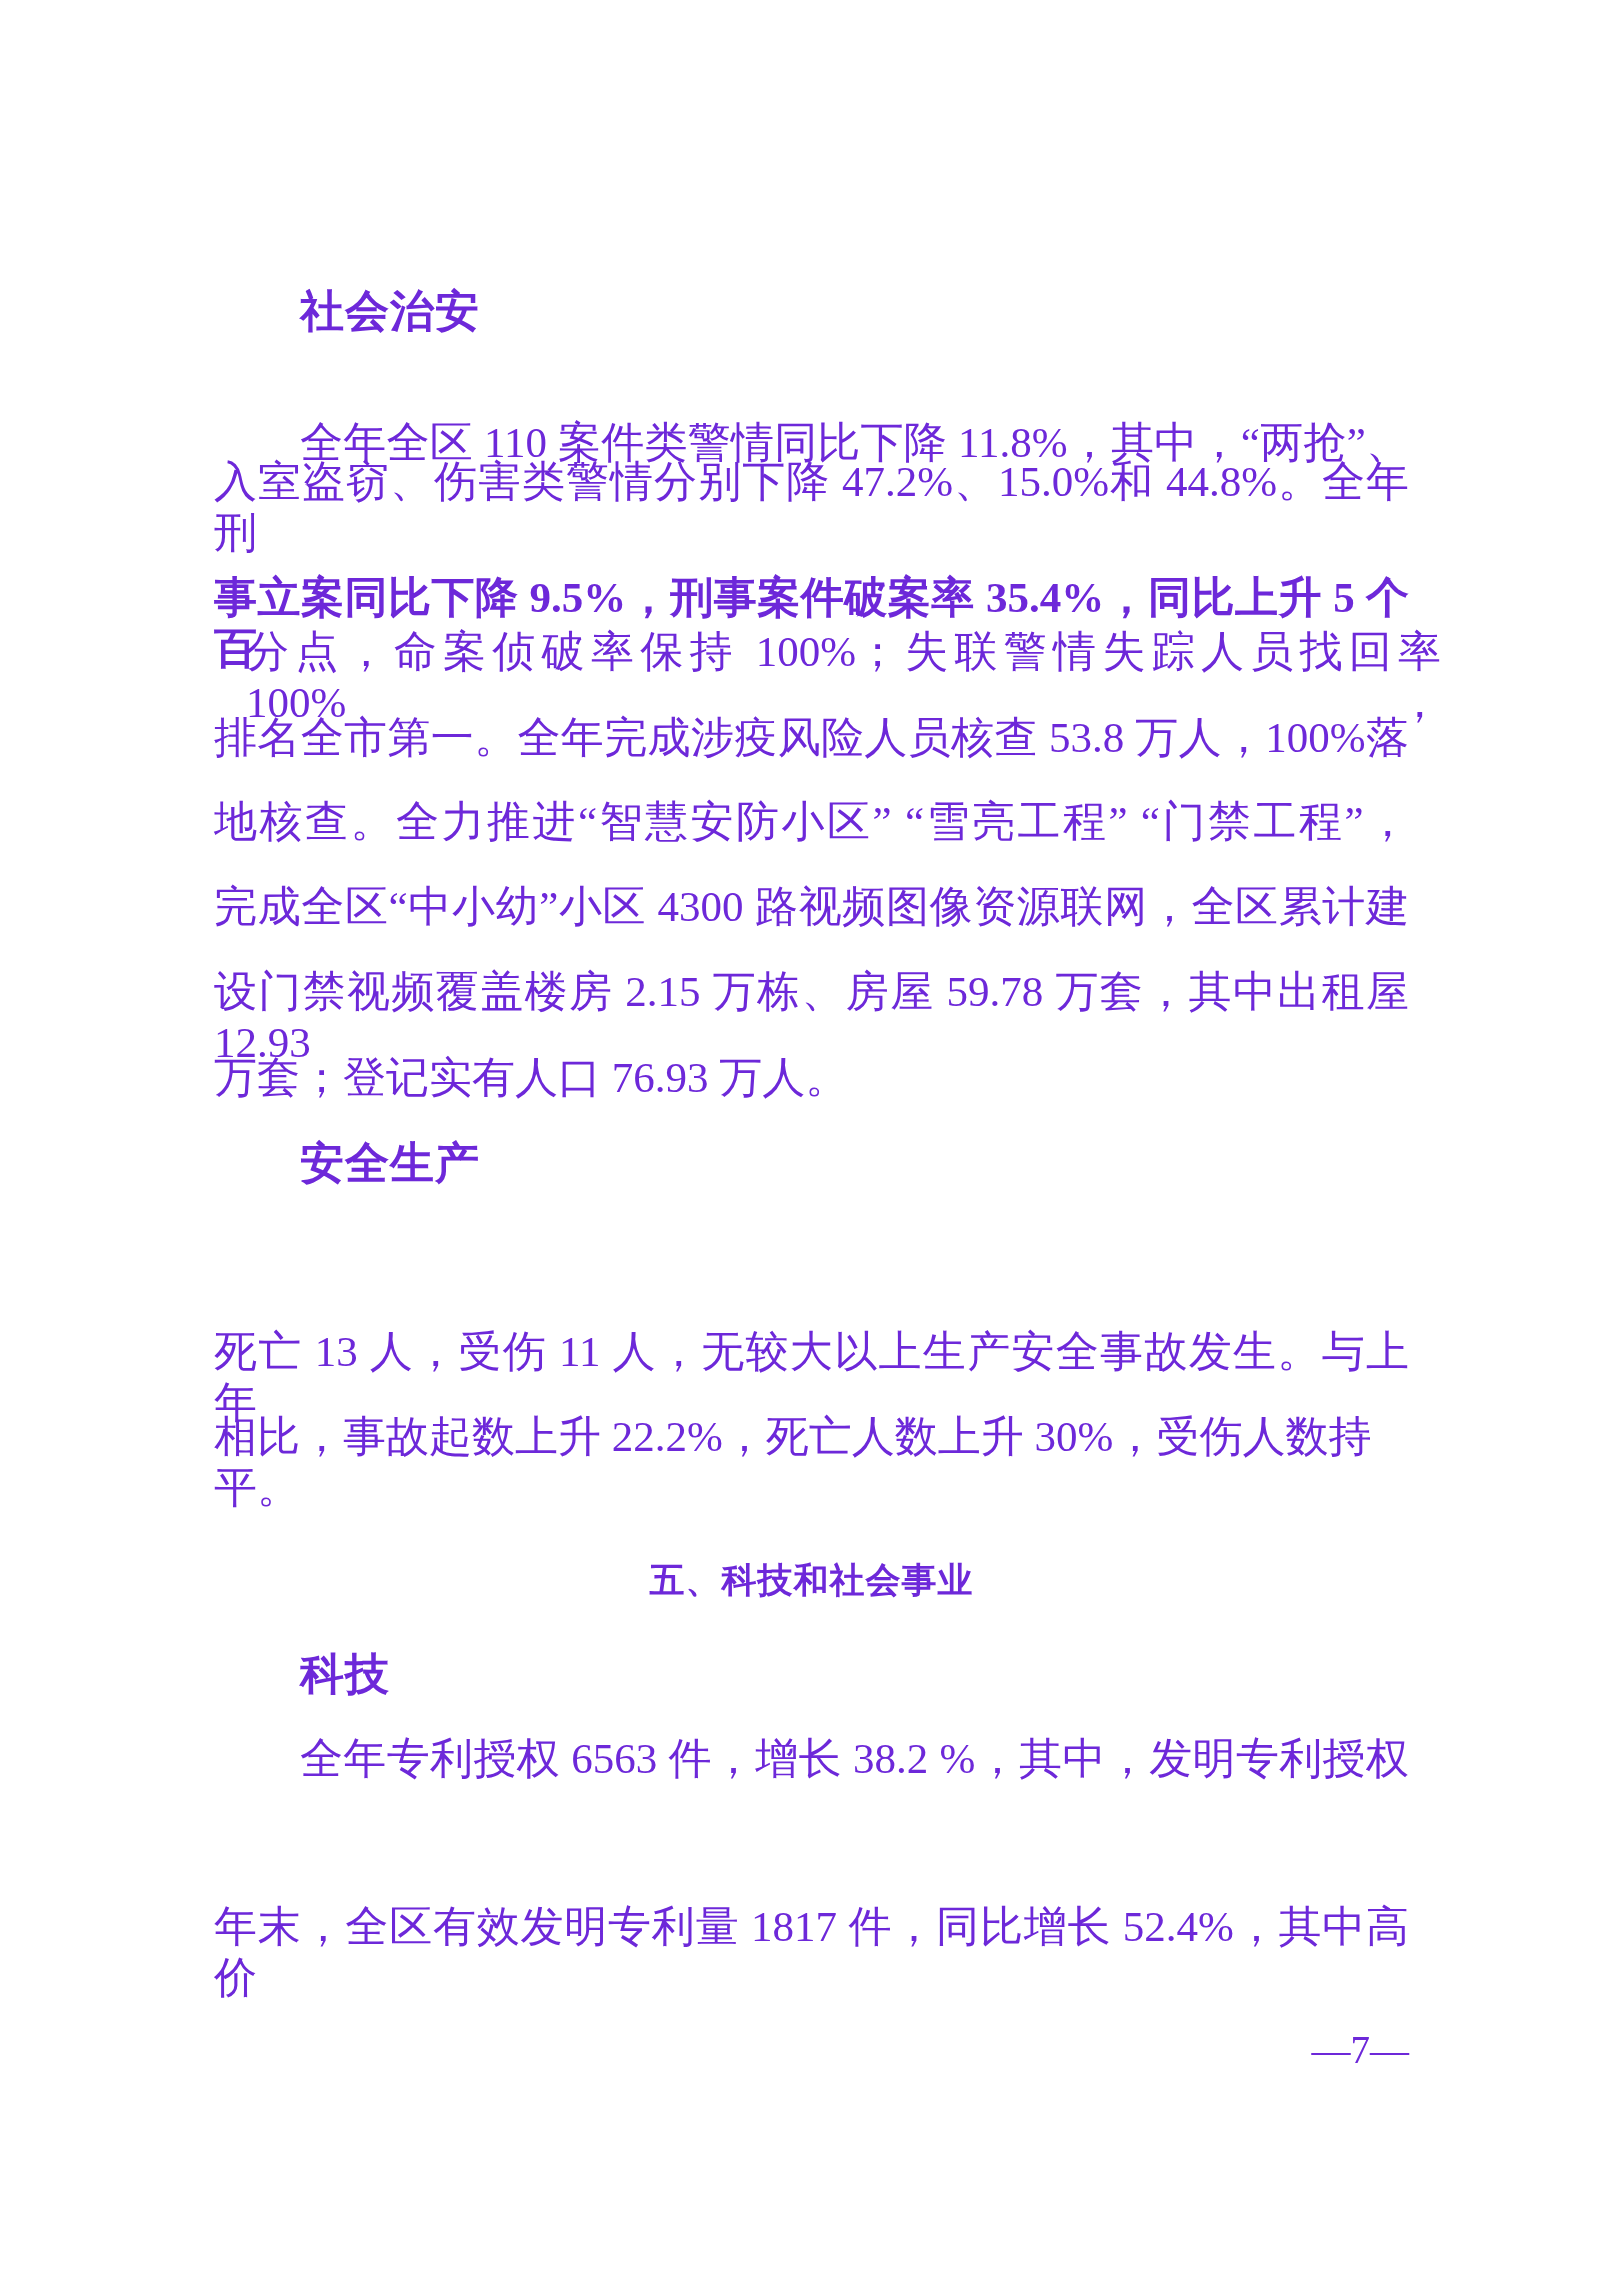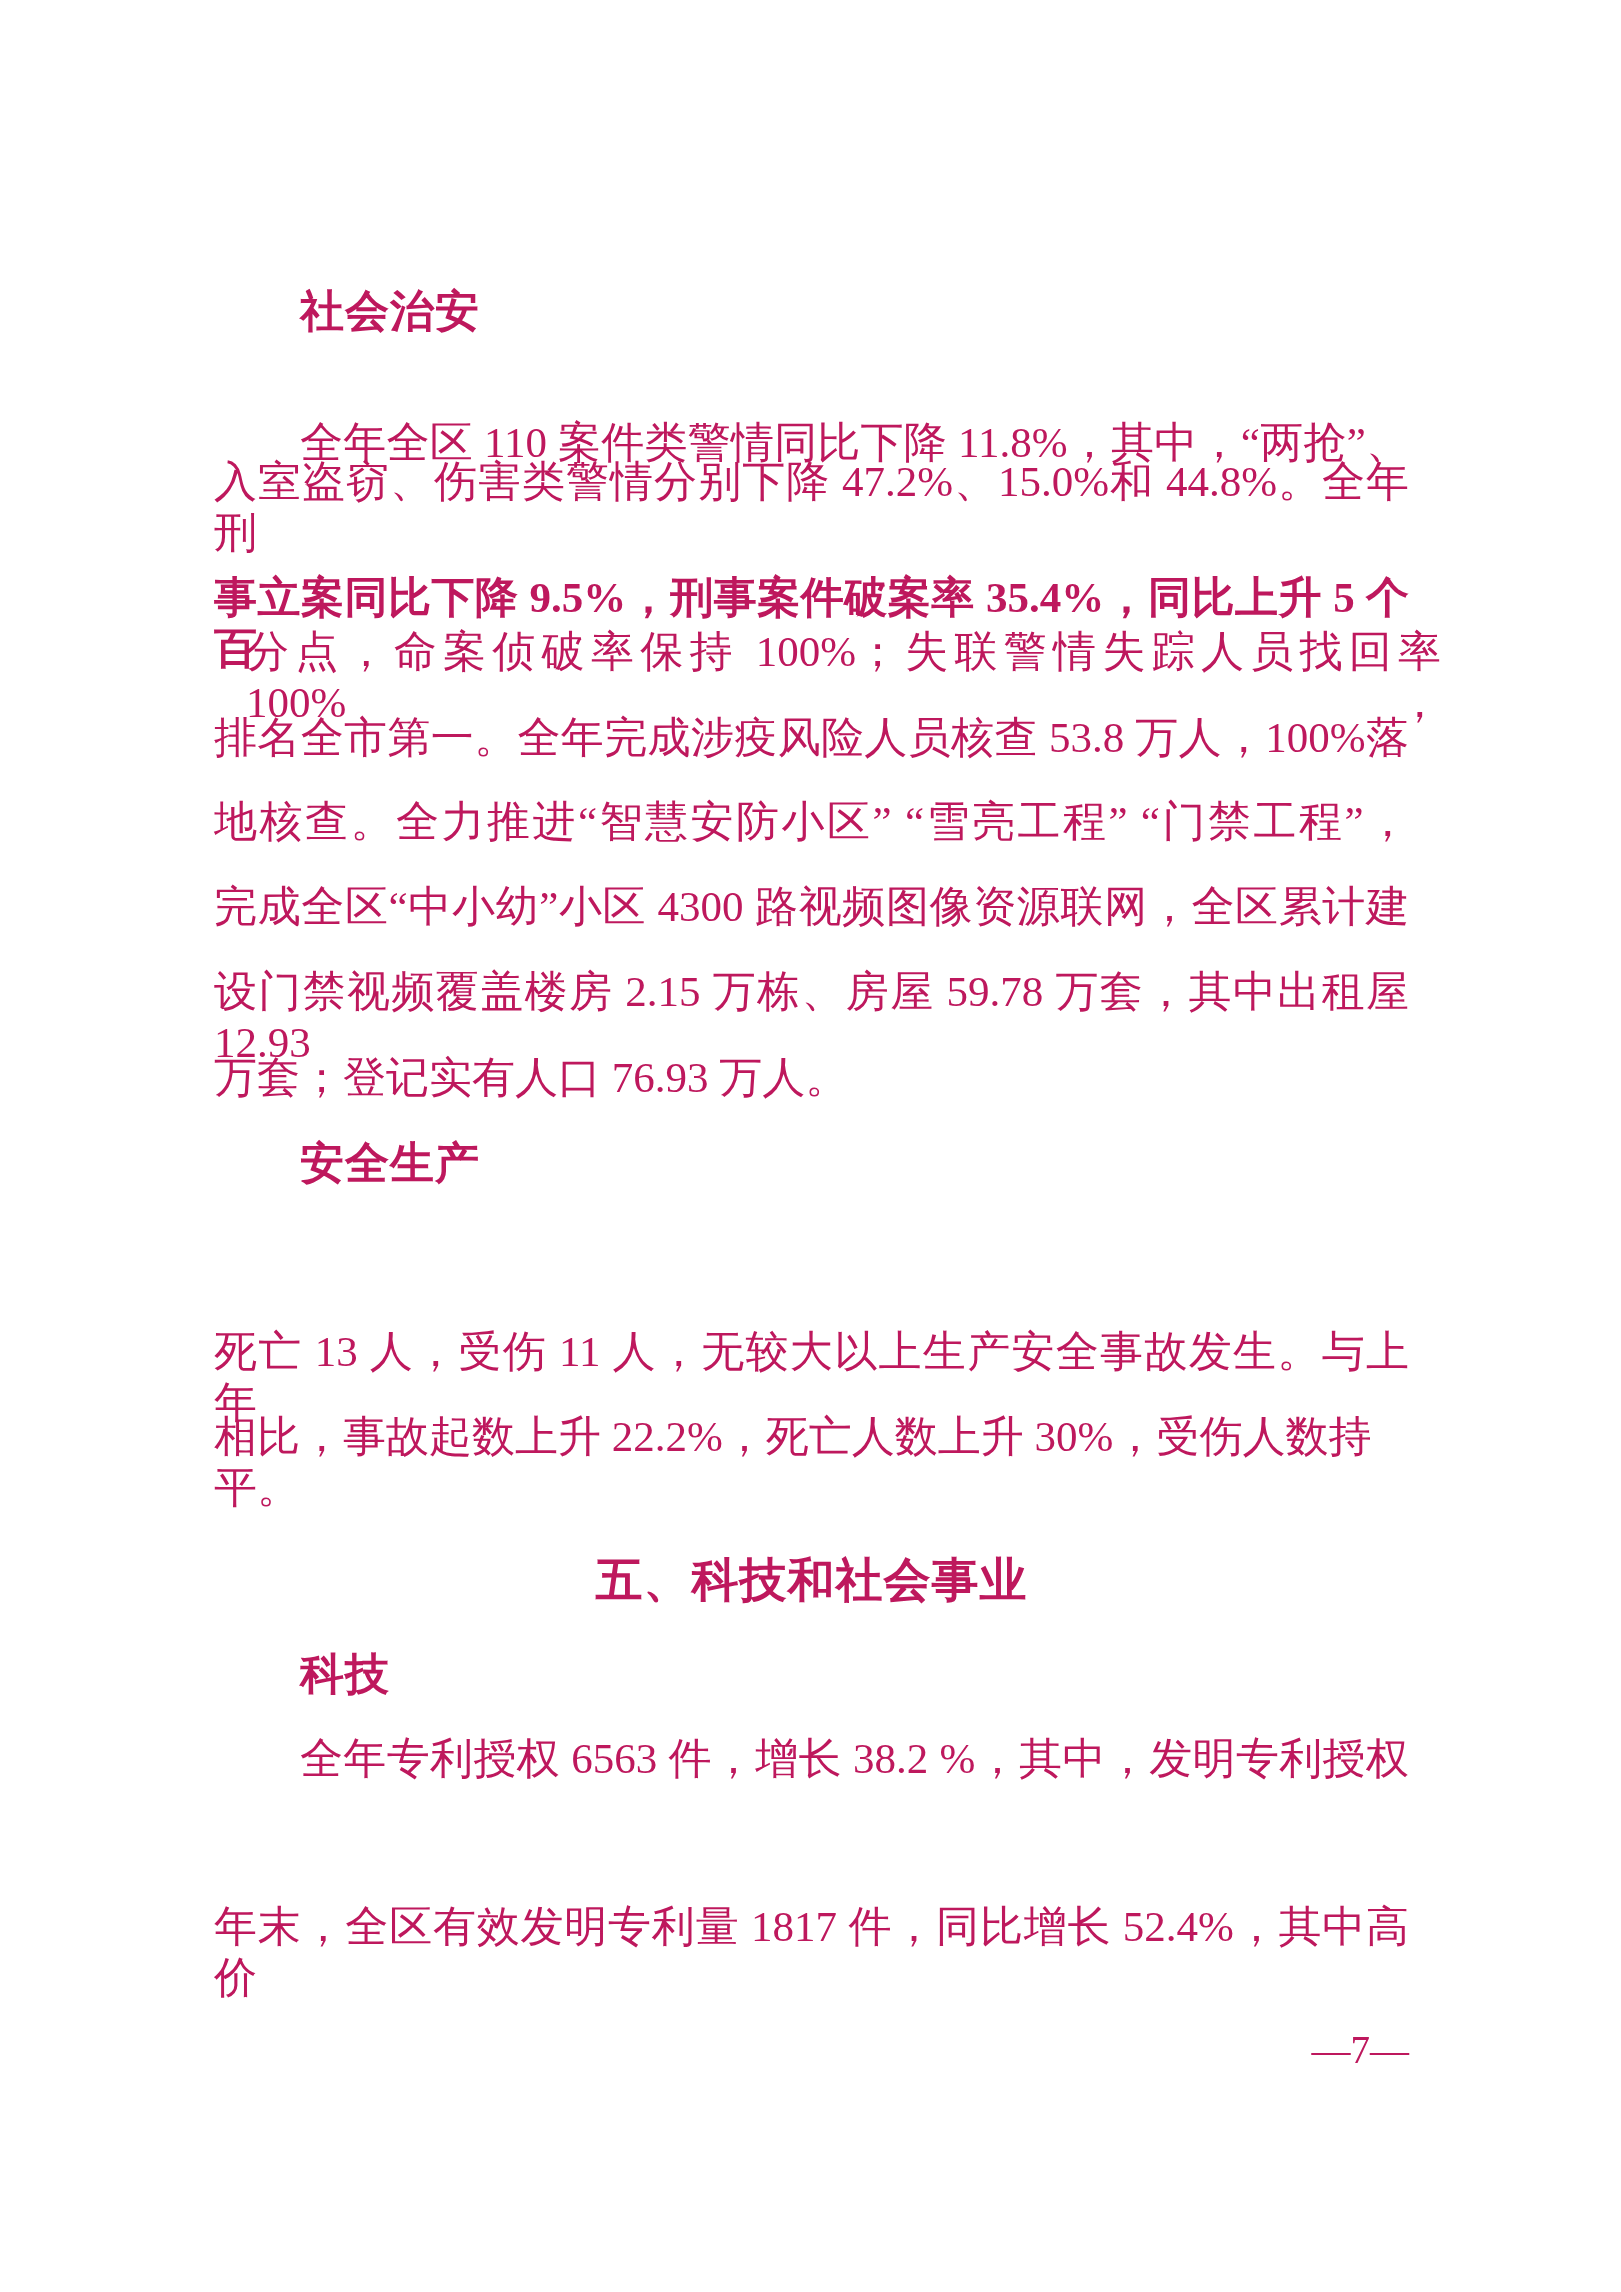"社会治安" .ln { color: #be185d -> #6d28d9 }
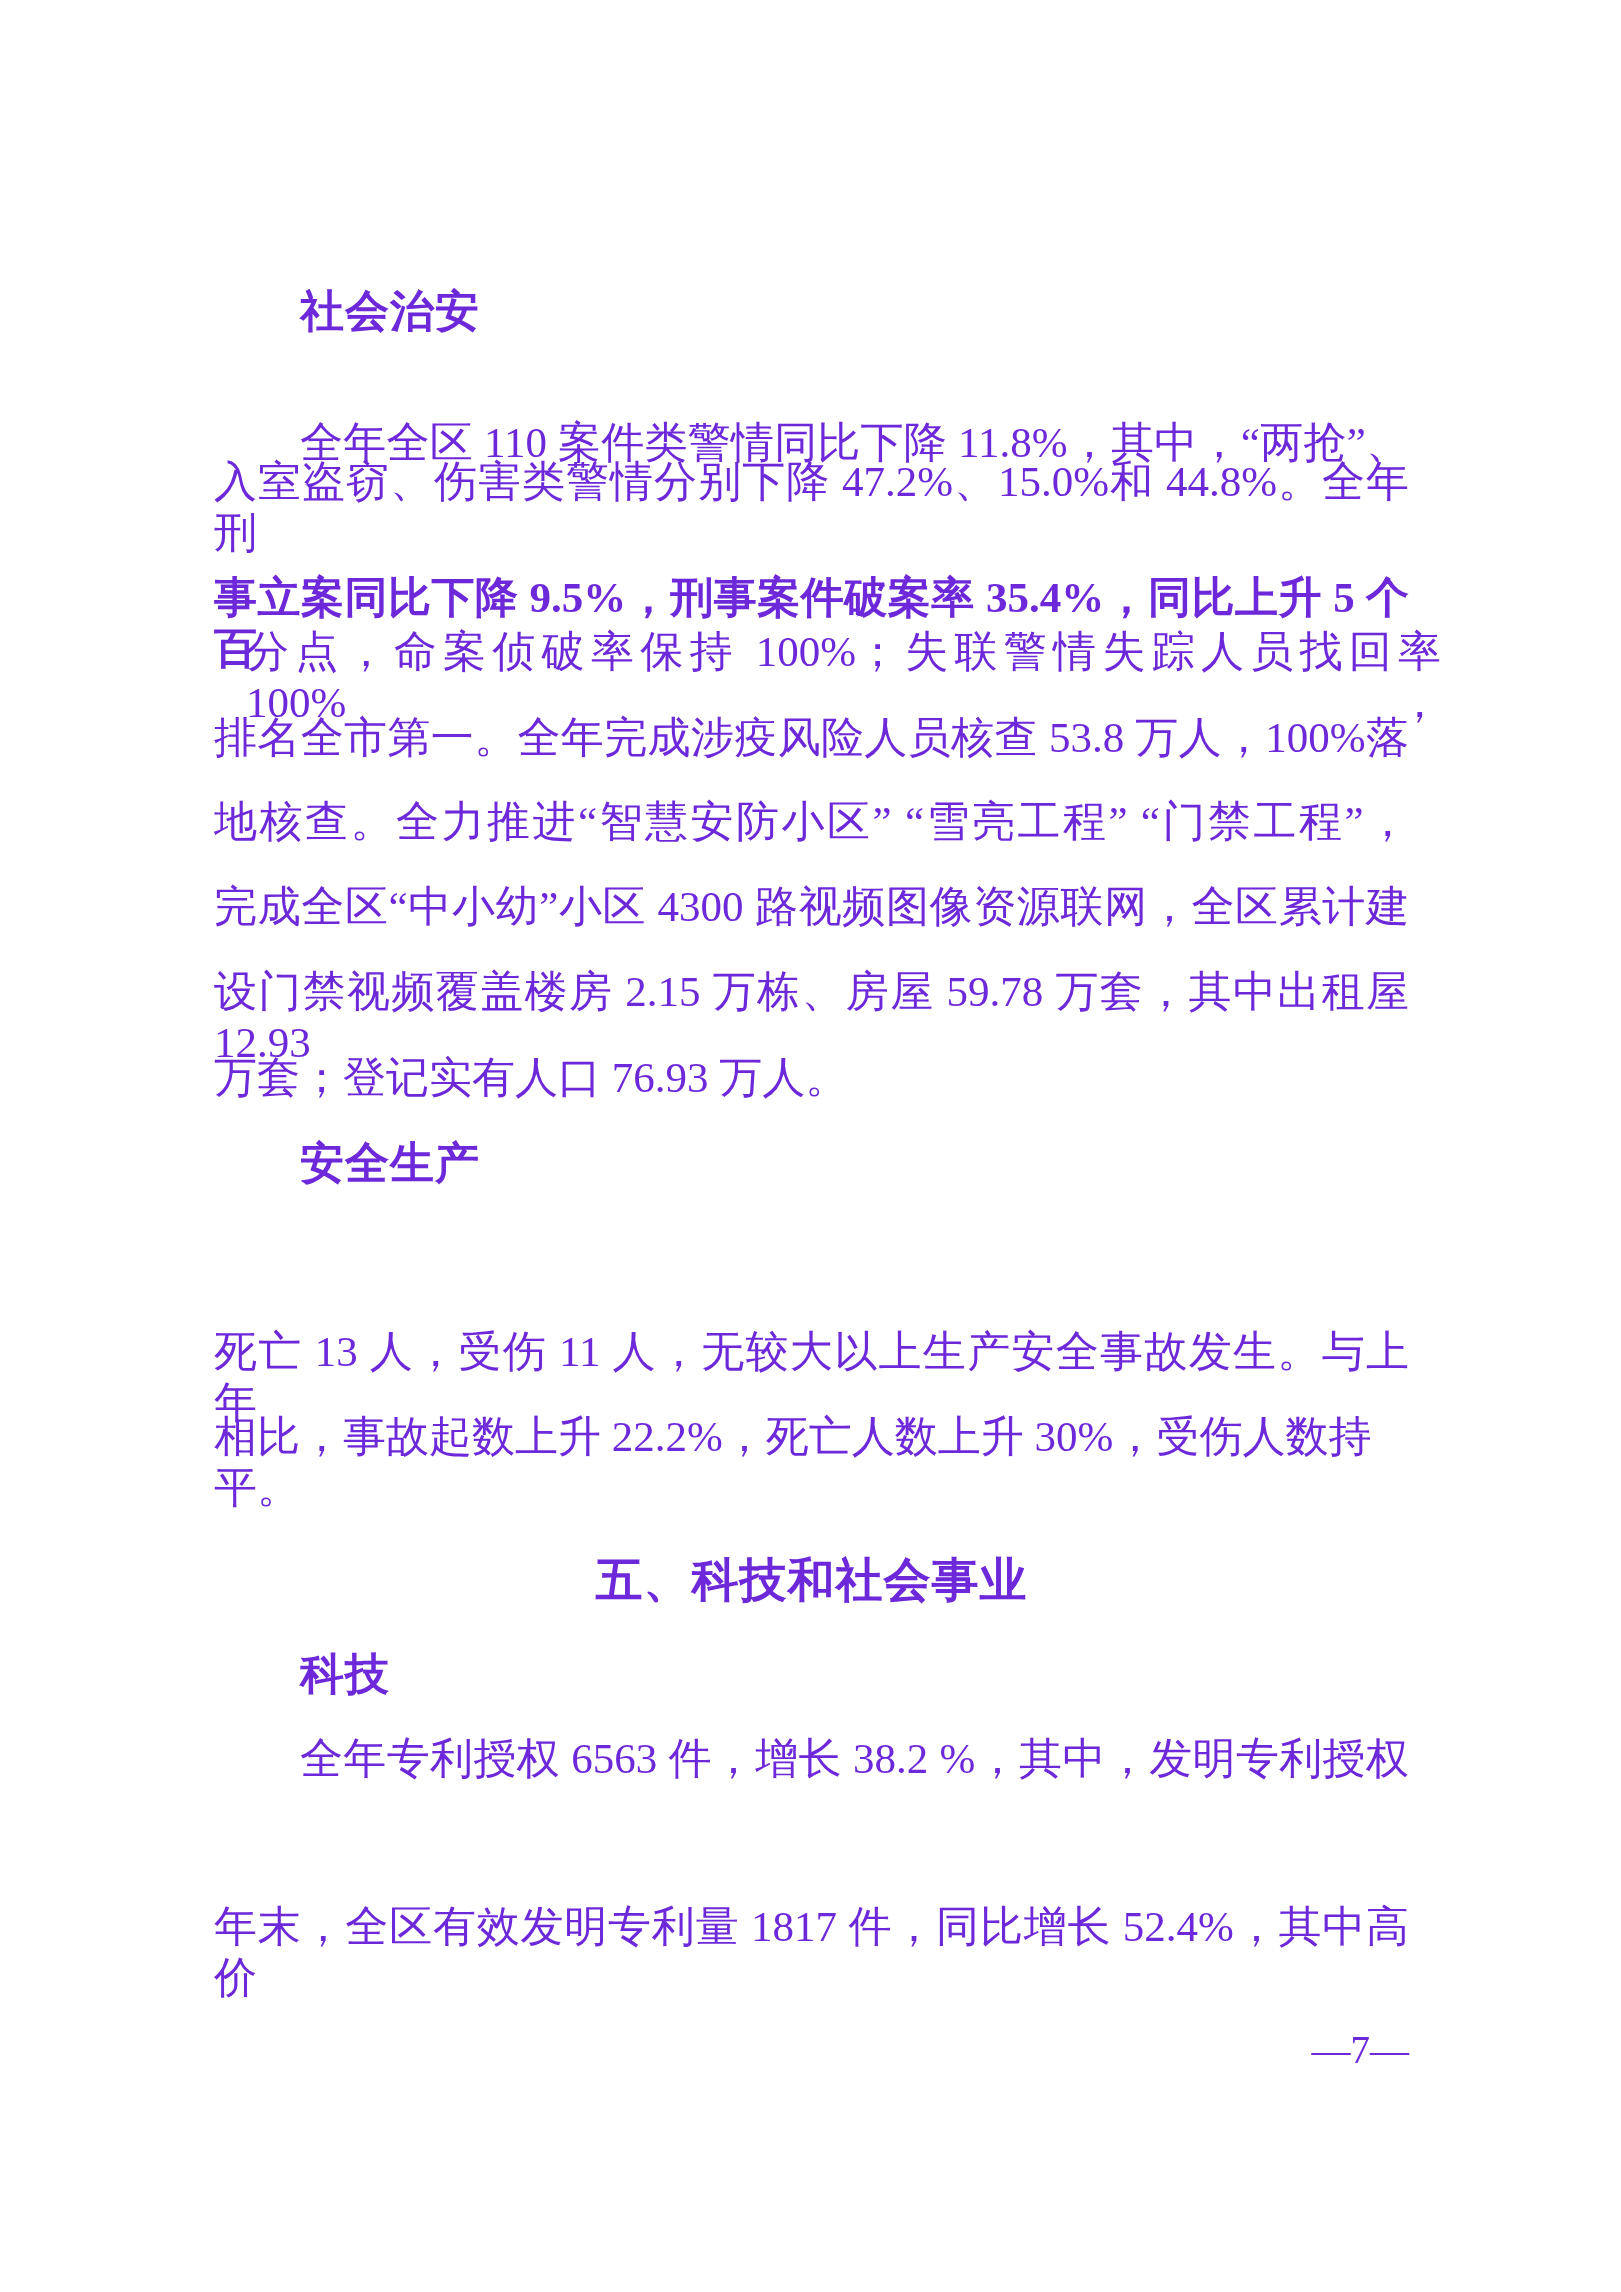"五、科技和社会事业" .h1 { font-size: 47px -> 35px }
